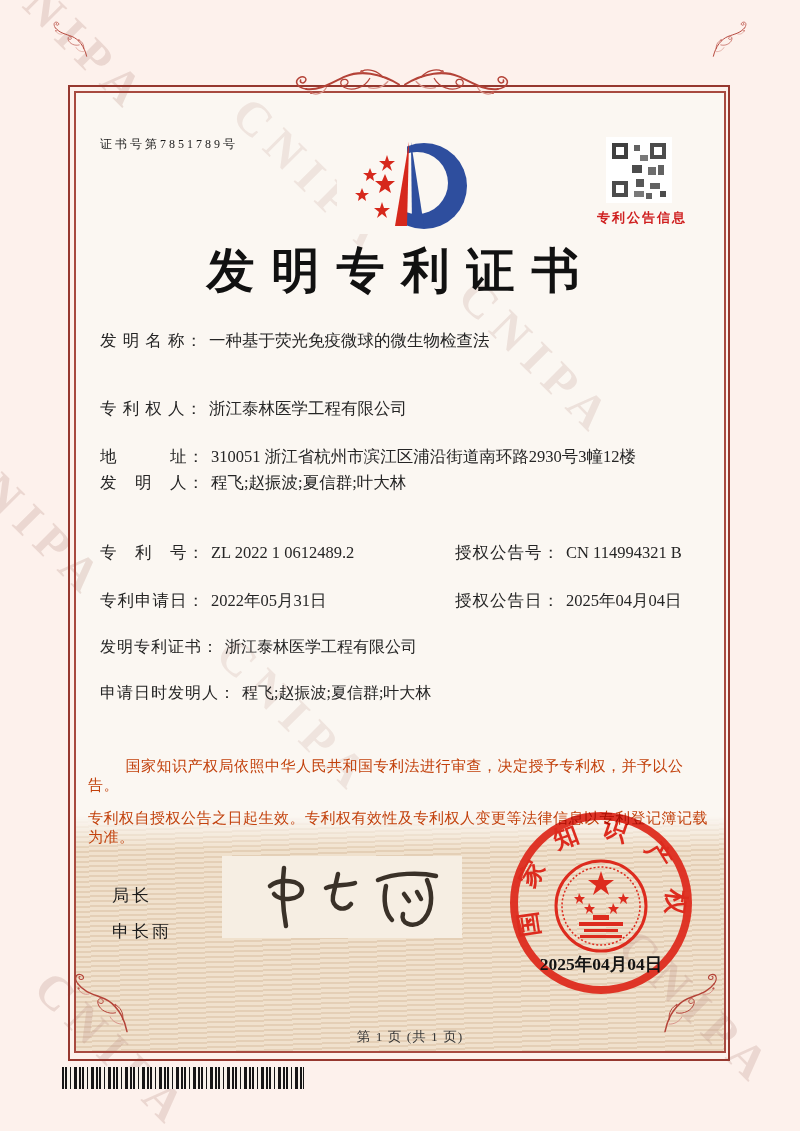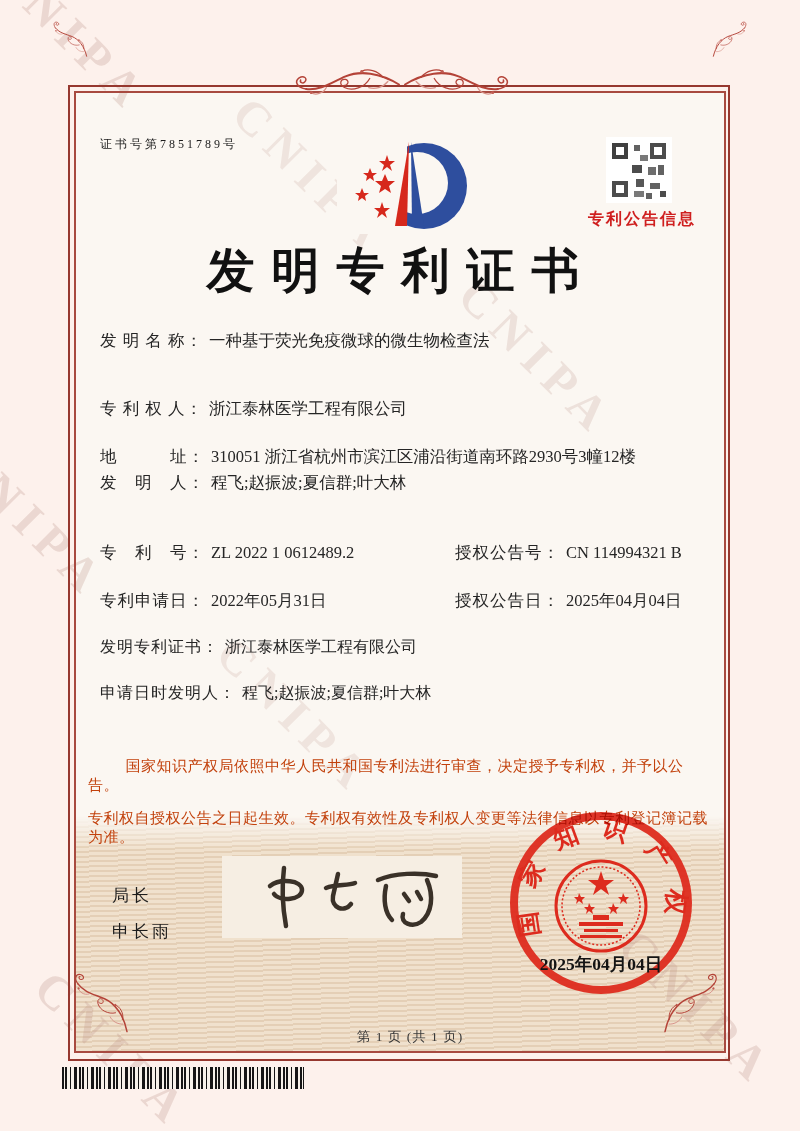"专利公告信息" .qr-caption { font-size: 16px -> 13px }
